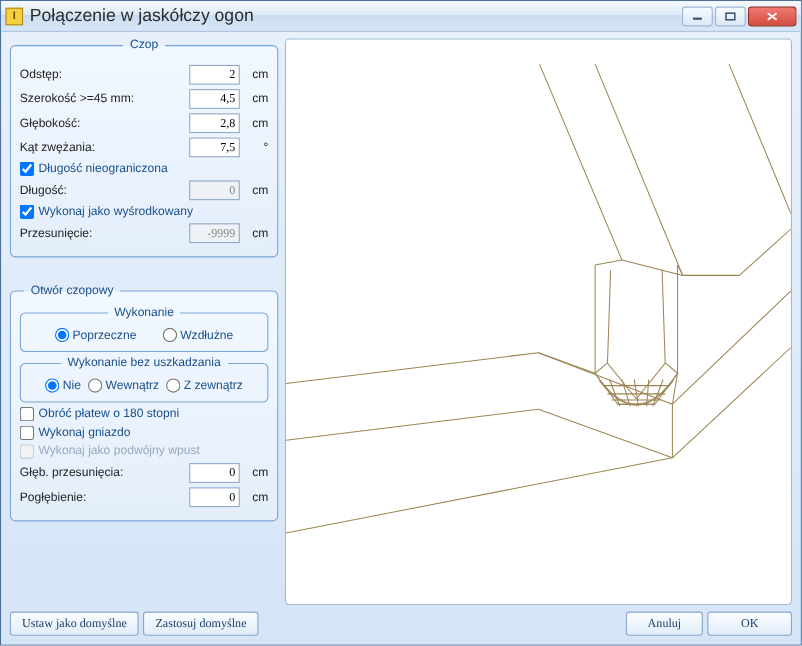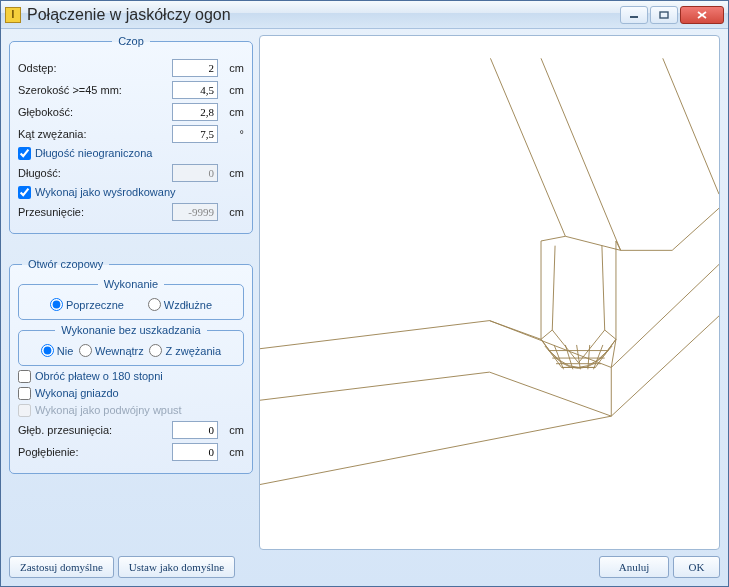"Z zwężania" label { text: zwężania -> zewnątrz }
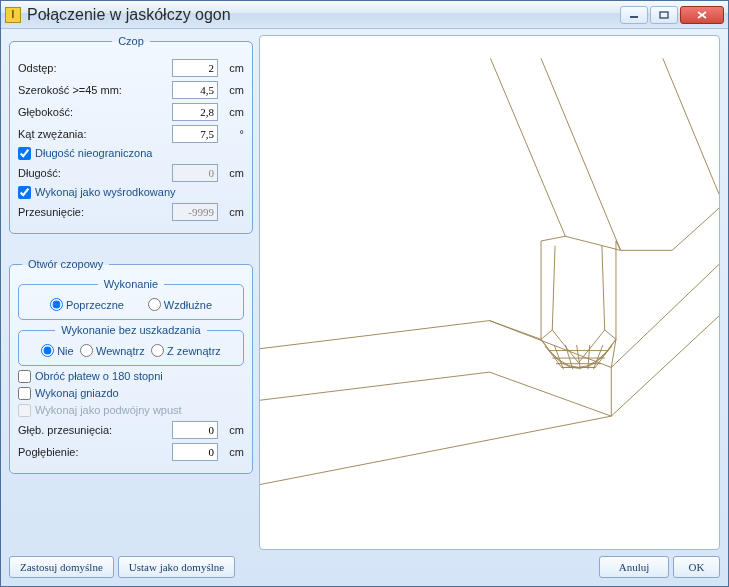"Zastosuj domyślne" div.btn { order: before "Ustaw jako domyślne" -> after "Ustaw jako domyślne" }
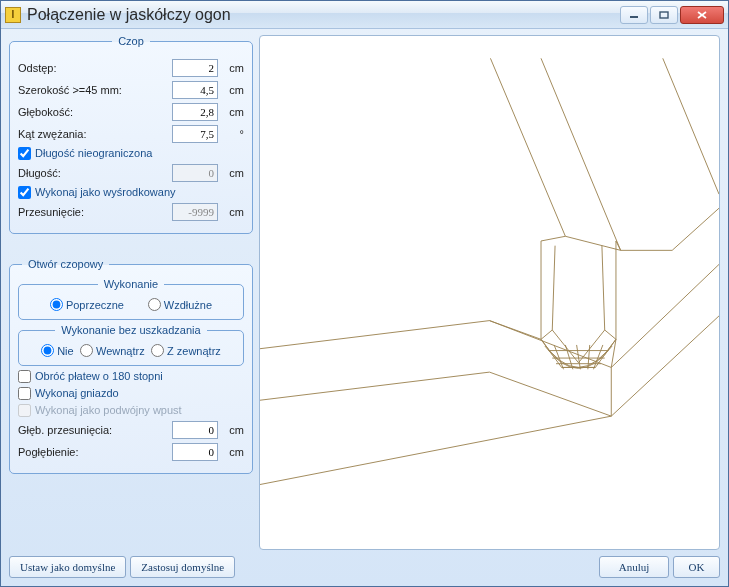"OK" div.btn { width: 47px -> 77px }
